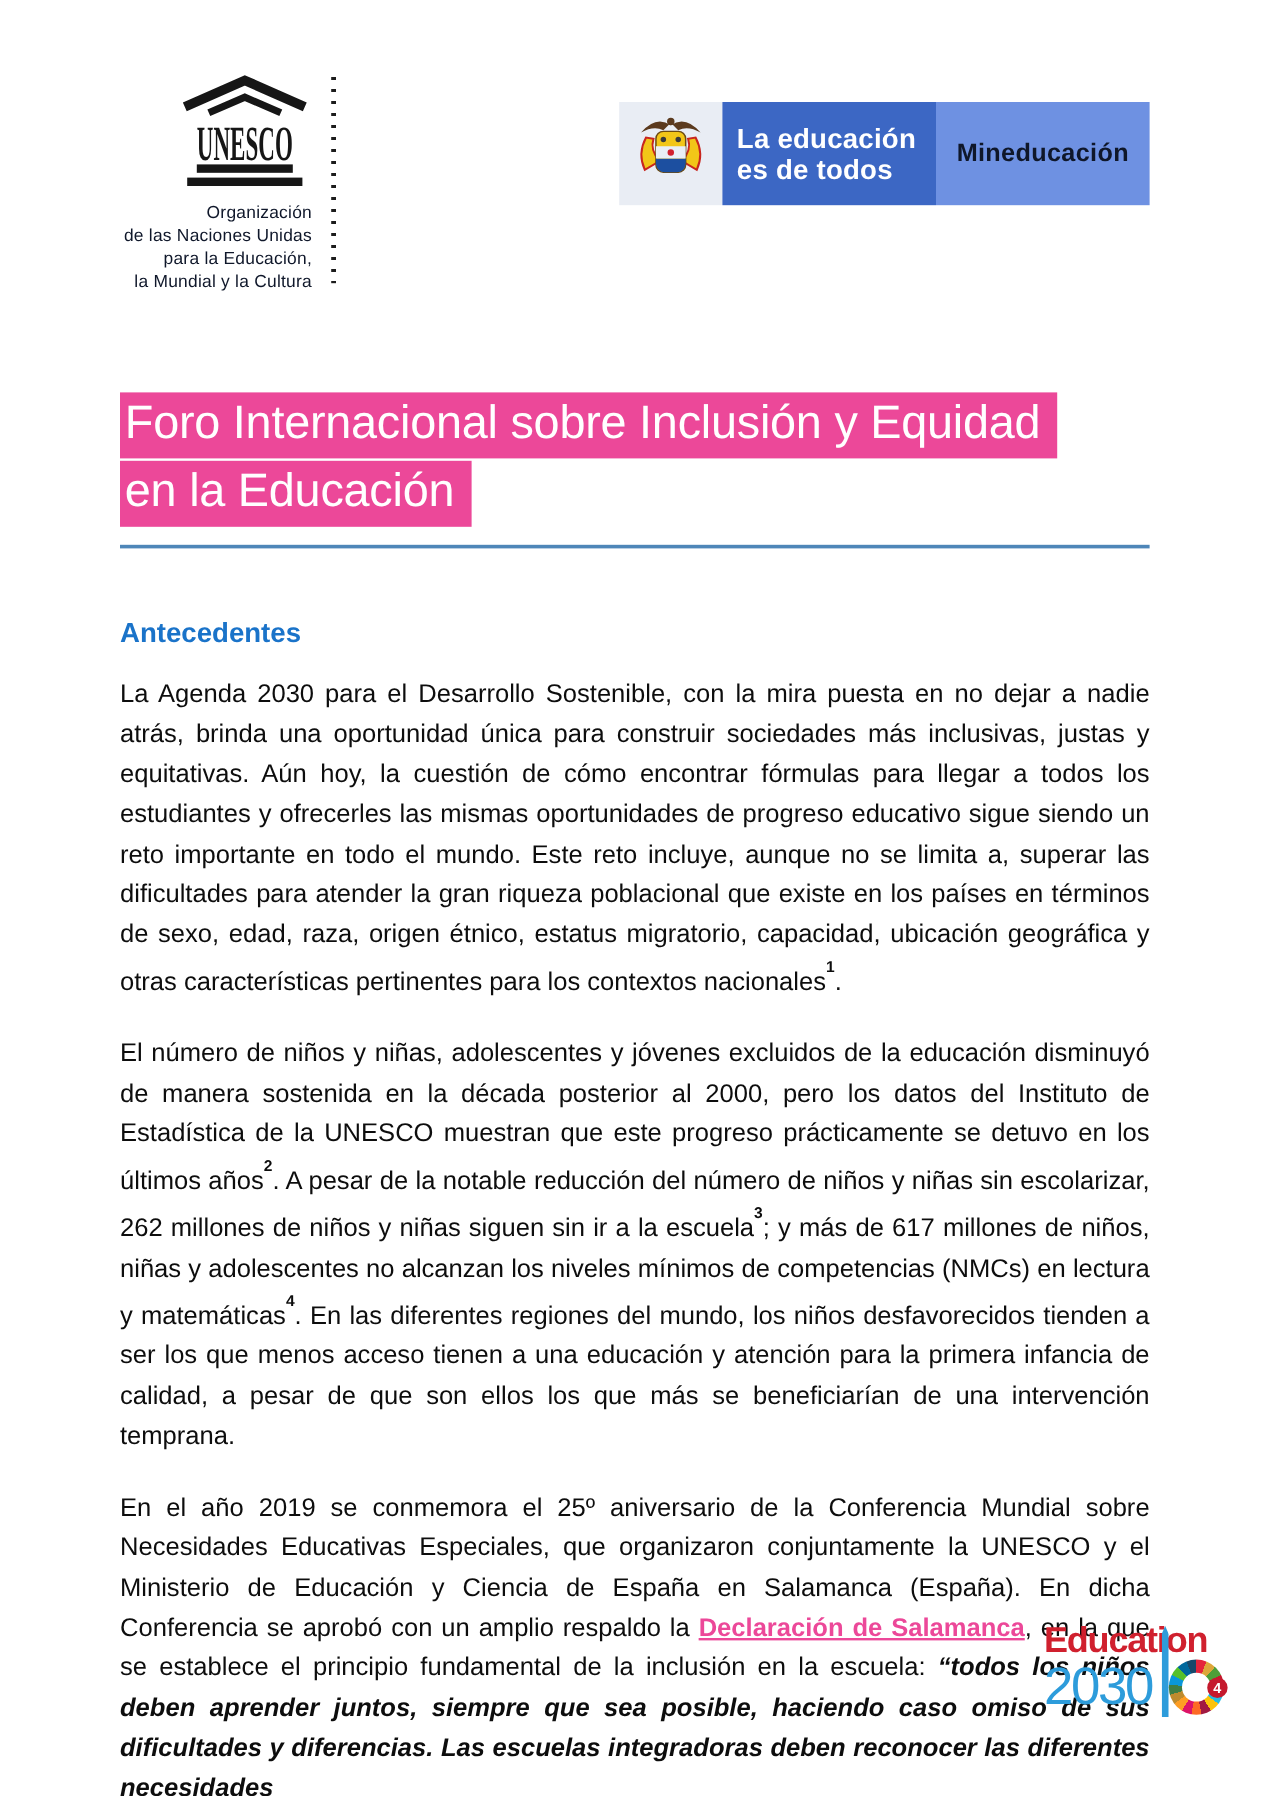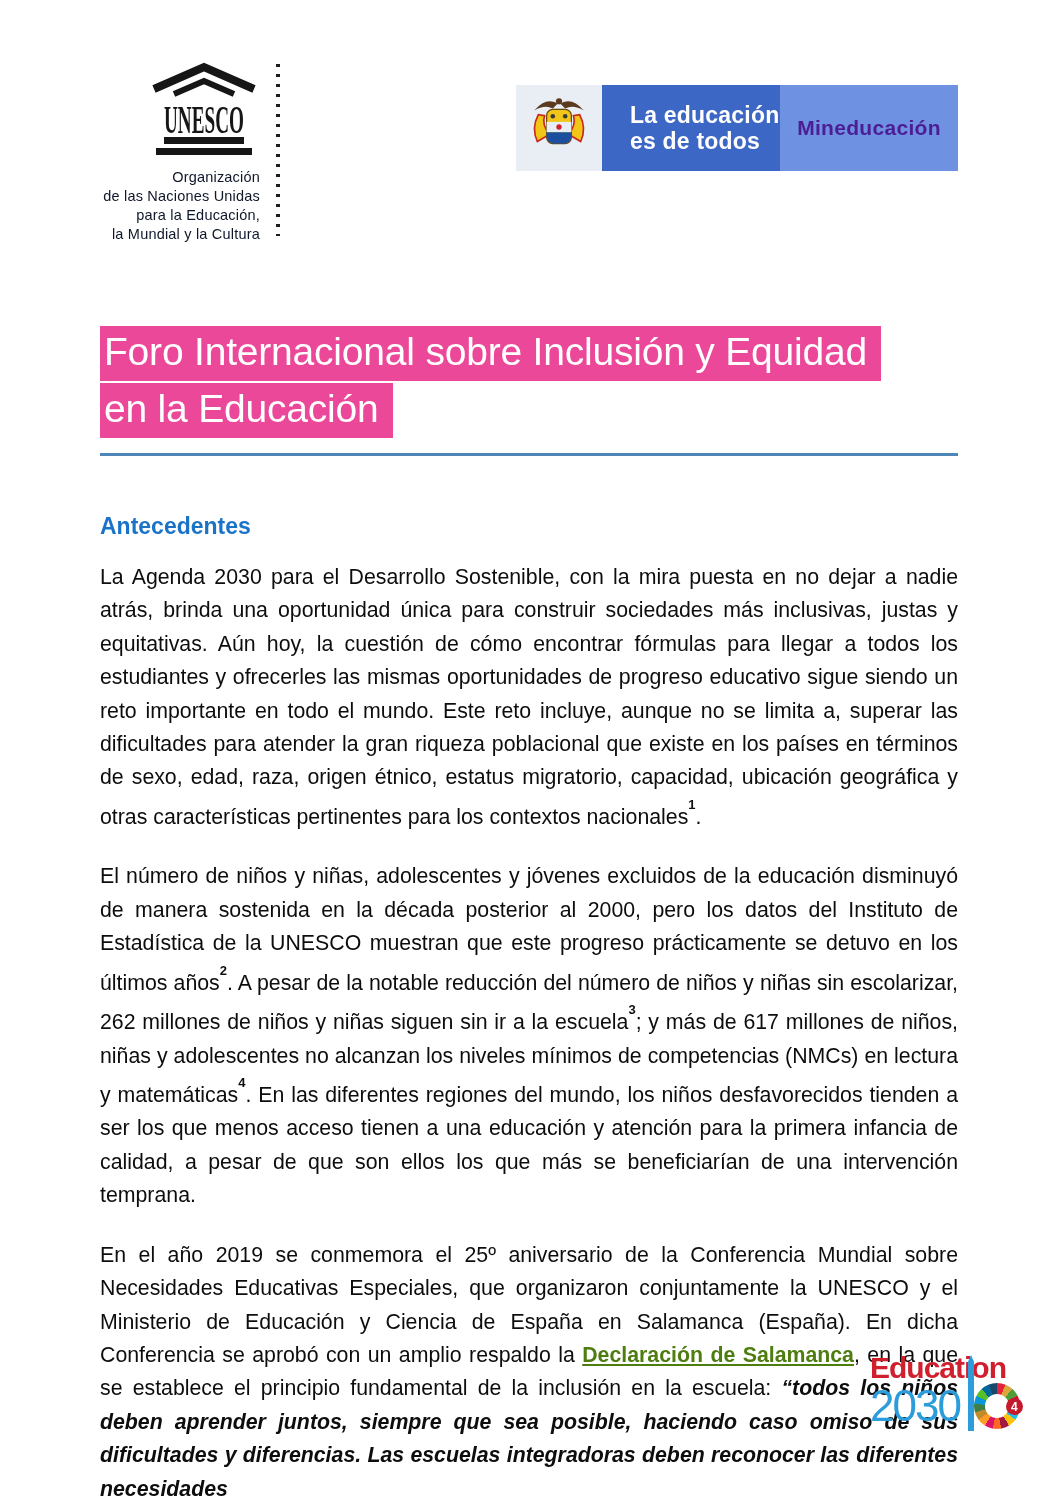"La educación" .mid-seg { padding-left: 28px -> 12px }
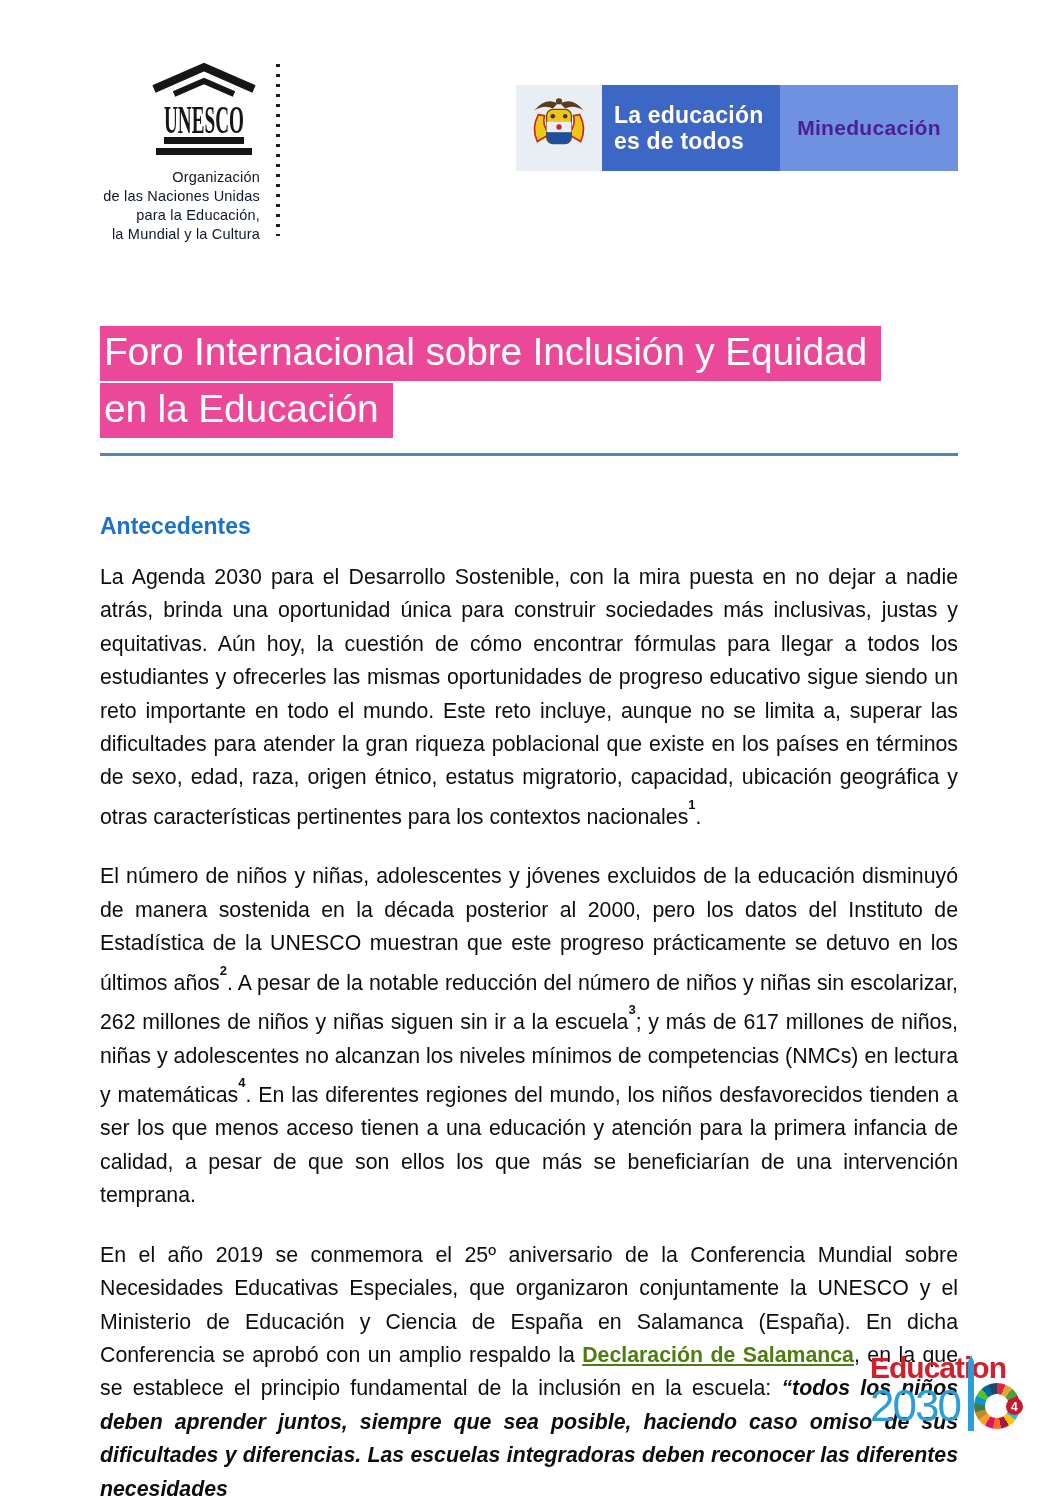"Mineducación" .right-seg { color: #4c1d95 -> #0f172a }
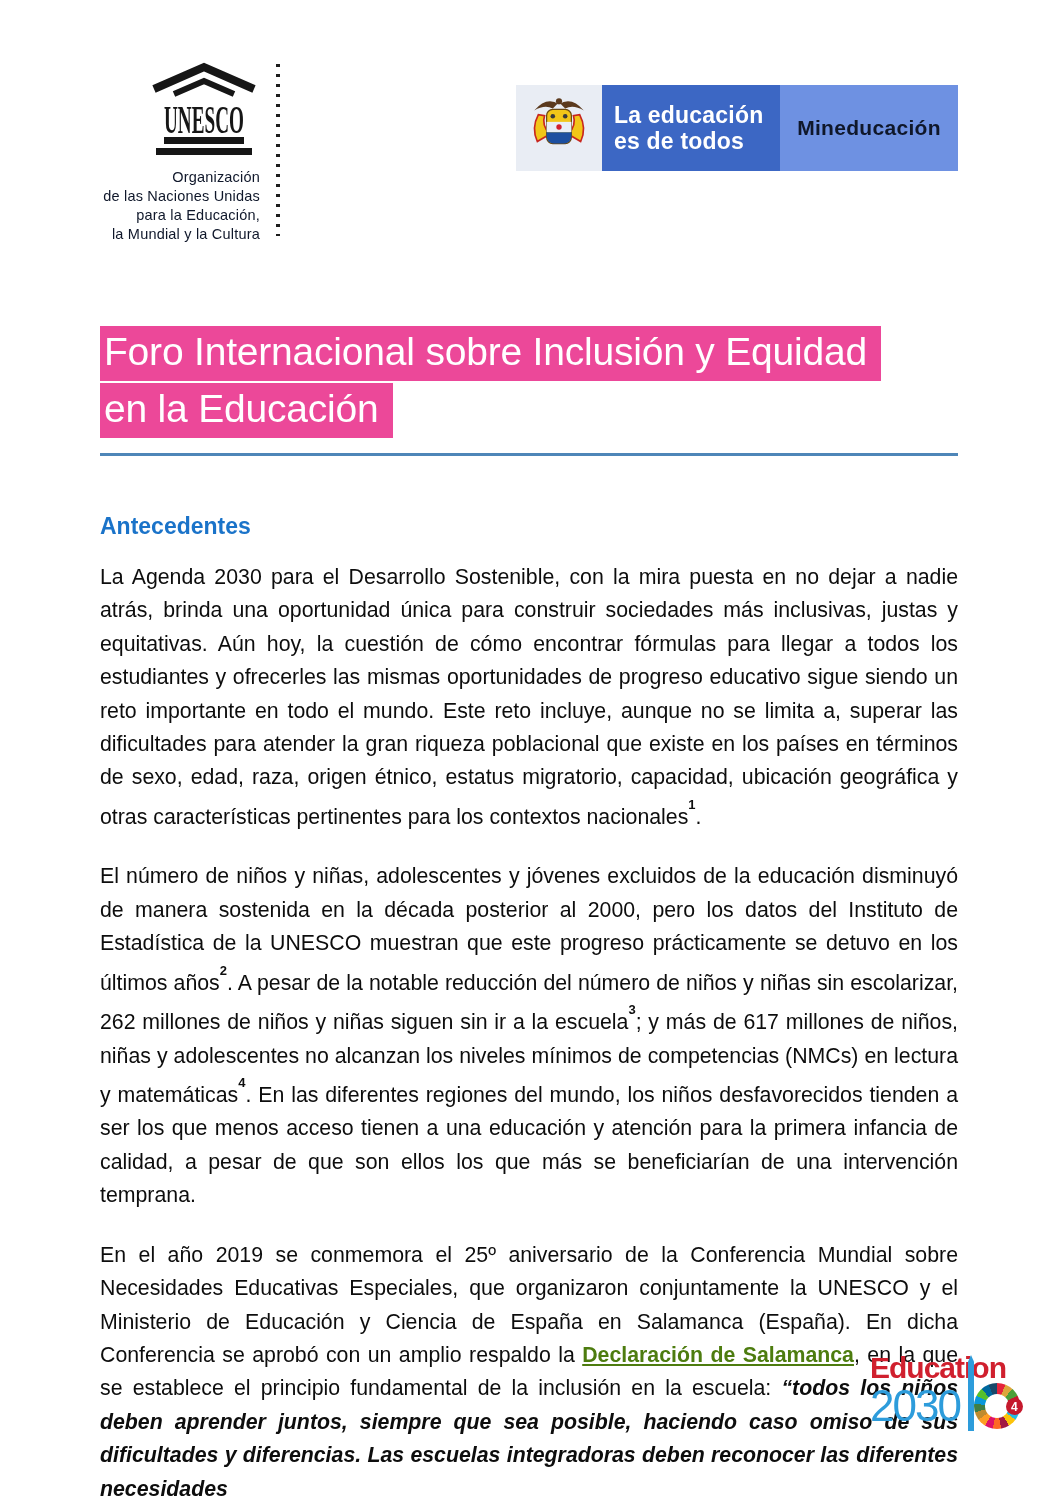"Declaración de Salamanca" .doc-link { color: #4d7c0f -> #ec4899 }
